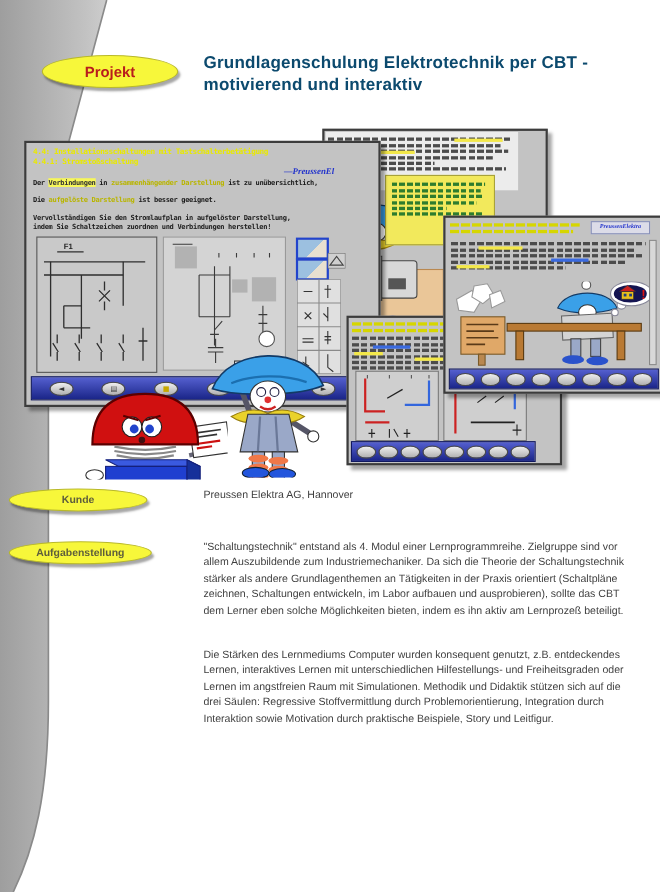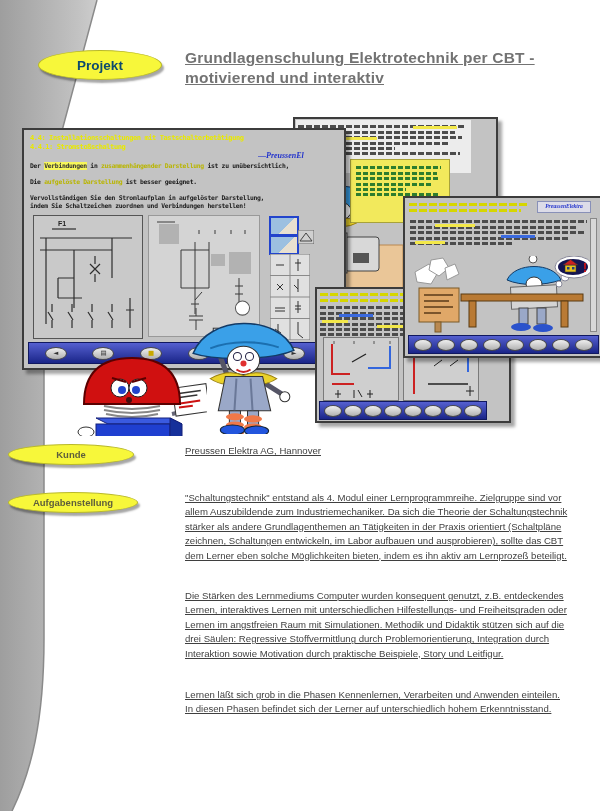"Projekt" .bubble.big span { color: #0c4a6e -> #b91c1c }
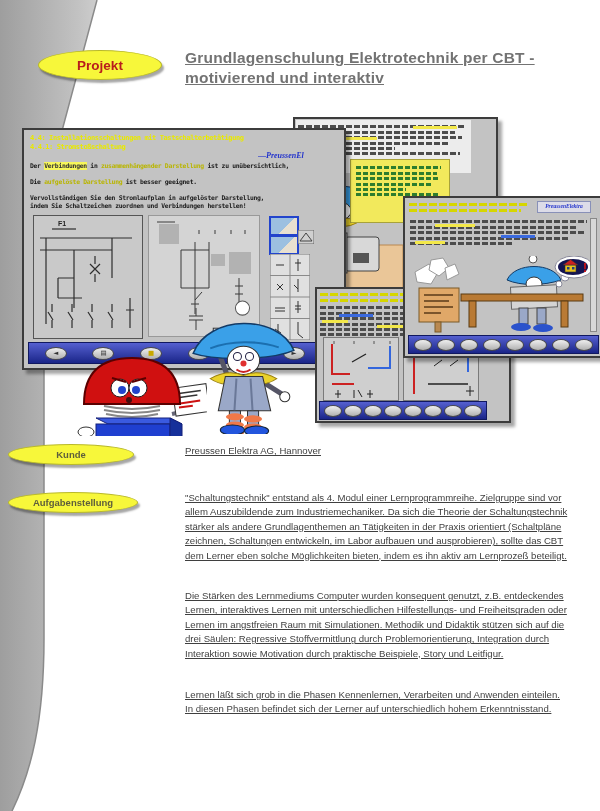"Grundlagenschulung Elektrotechnik per" .main-title { color: #737373 -> #0c4a6e; text-decoration: underline -> none }
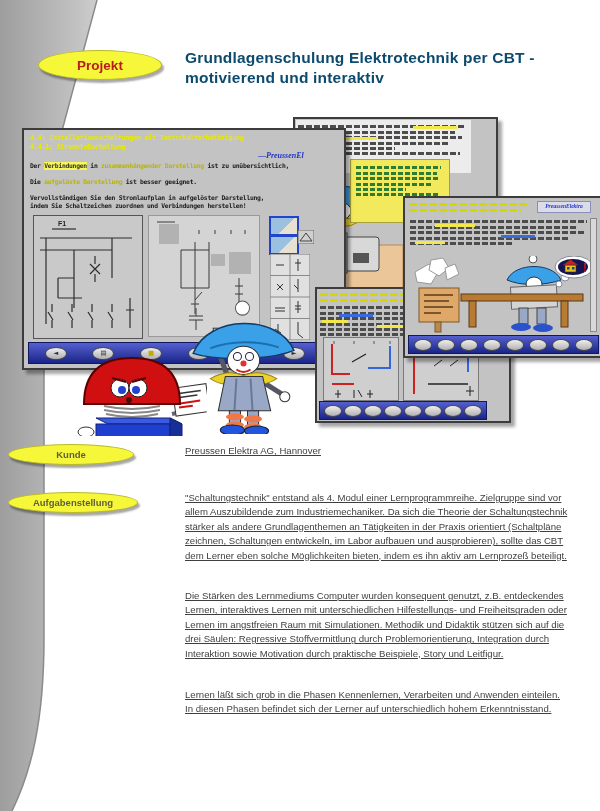"Preussen Elektra AG, Hannover" .body-text { text-decoration: underline -> none }
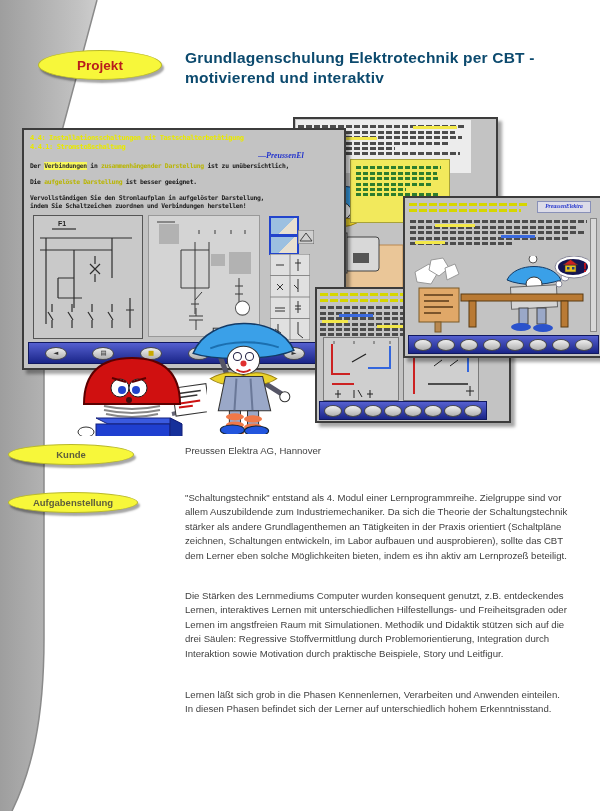"Lernen läßt sich grob in" div.abs { html: <div> <div>Lernen läßt sich grob in die Phasen Kennenlernen, Verarbeiten und Anwenden einteilen.</div> <div>In diesen Phasen befindet sich der Lerner auf unterschiedlich hohem Erkenntnisstand.</div> </div> -> none }
